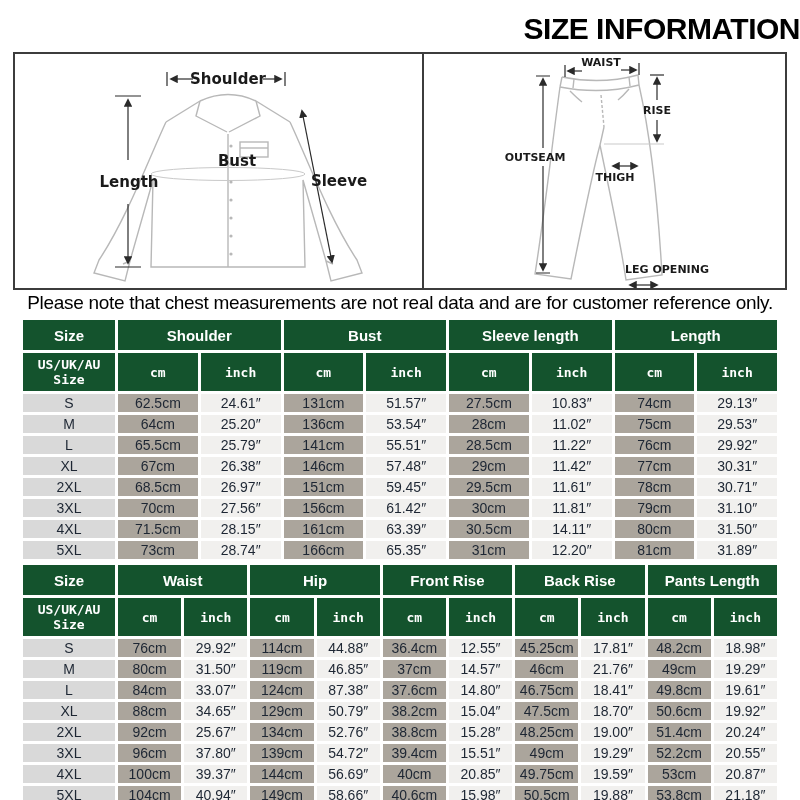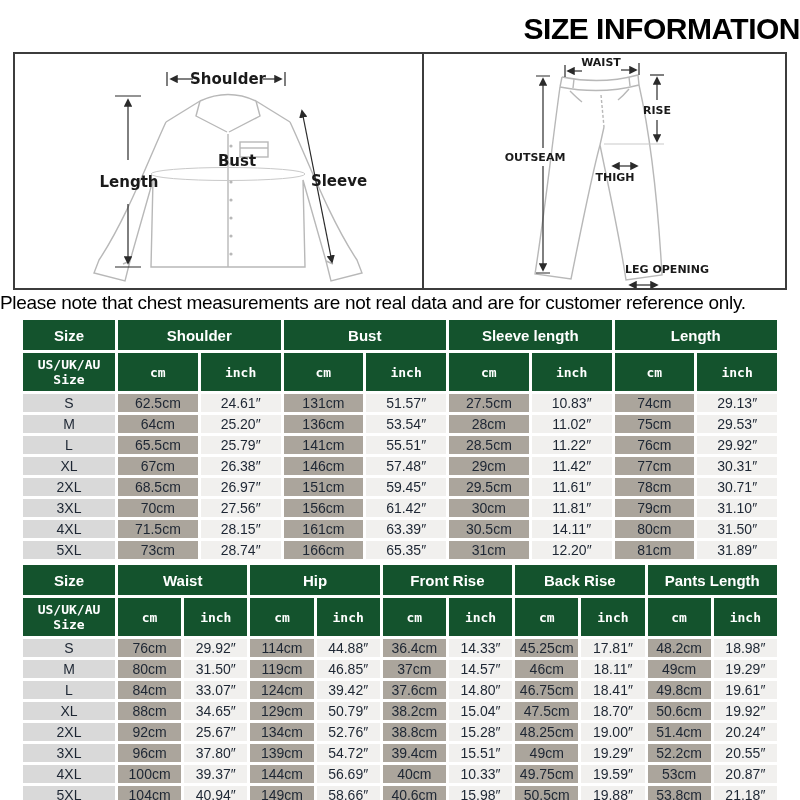"Please note that chest measurements" .note { text-align: none -> center }
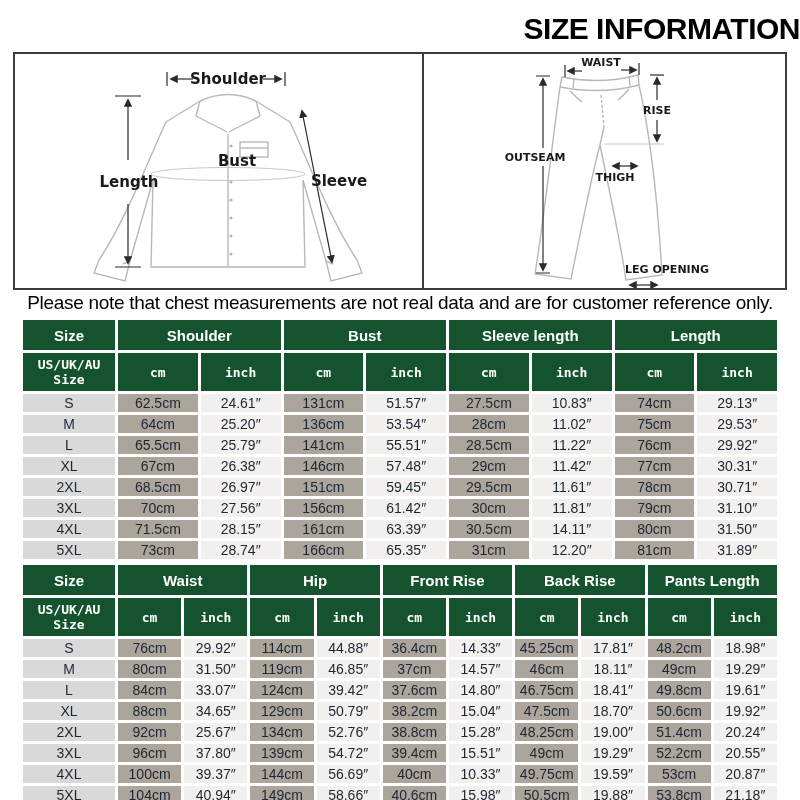"14.33″" td.inch-col { text: 14.33 -> 12.55 }
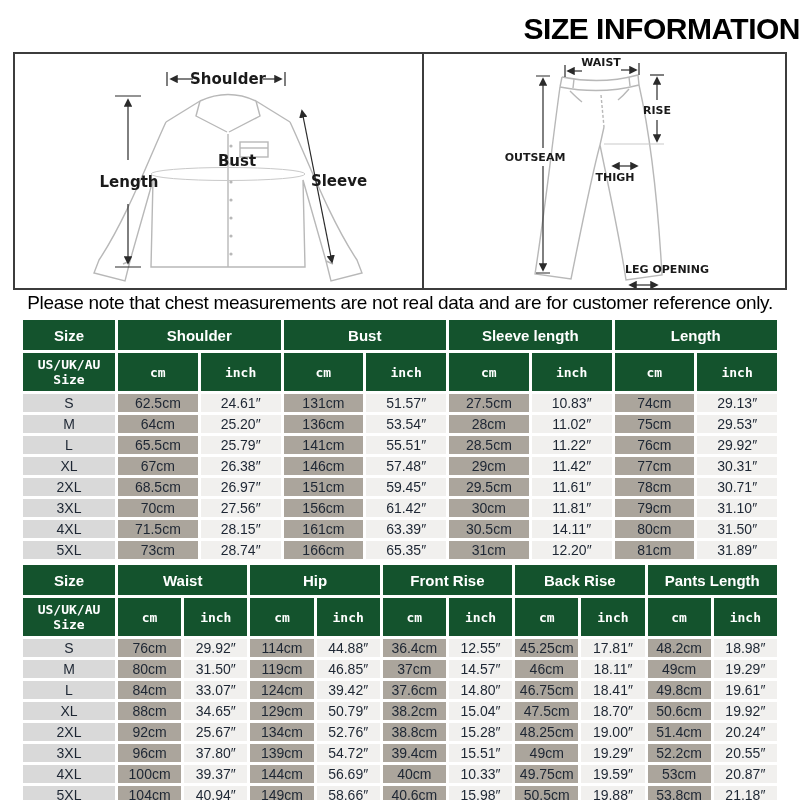"18.11″" td.inch-col { text: 18.11 -> 21.76 }
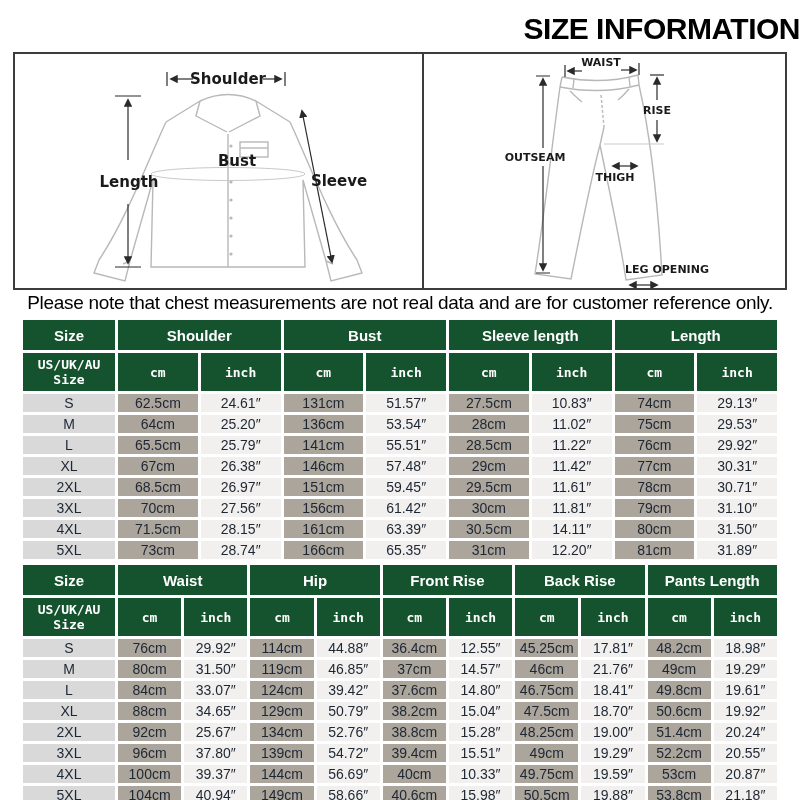"39.42″" td.inch-col { text: 39.42 -> 87.38 }
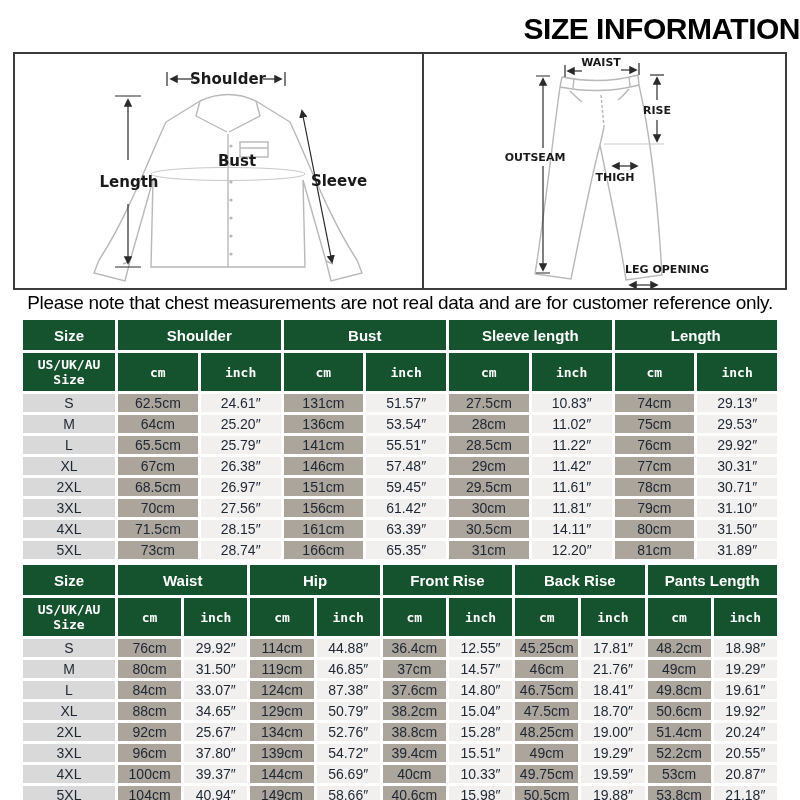"10.33″" td.inch-col { text: 10.33 -> 20.85 }
